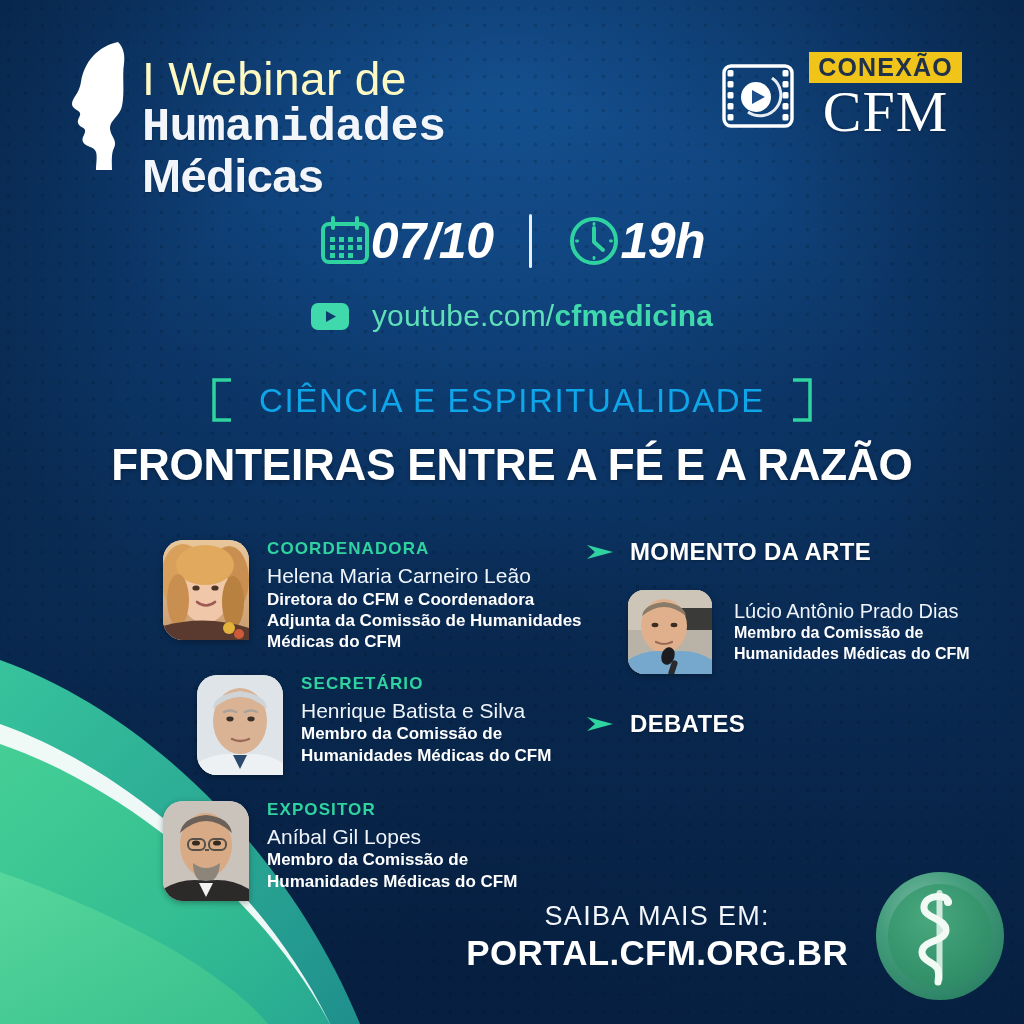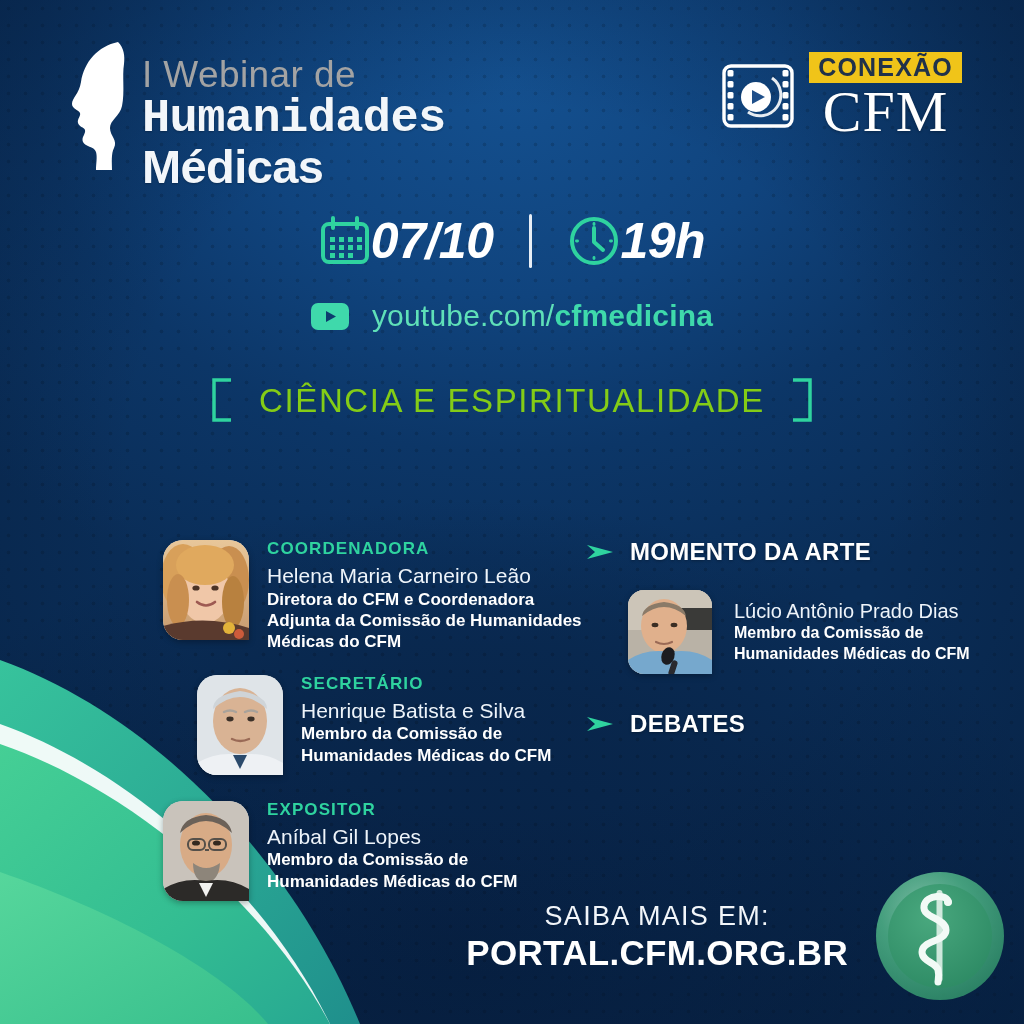"I Webinar de" .brand-line1 { color: #a3a3a3 -> #fef9c3; font-size: 37px -> 46px }
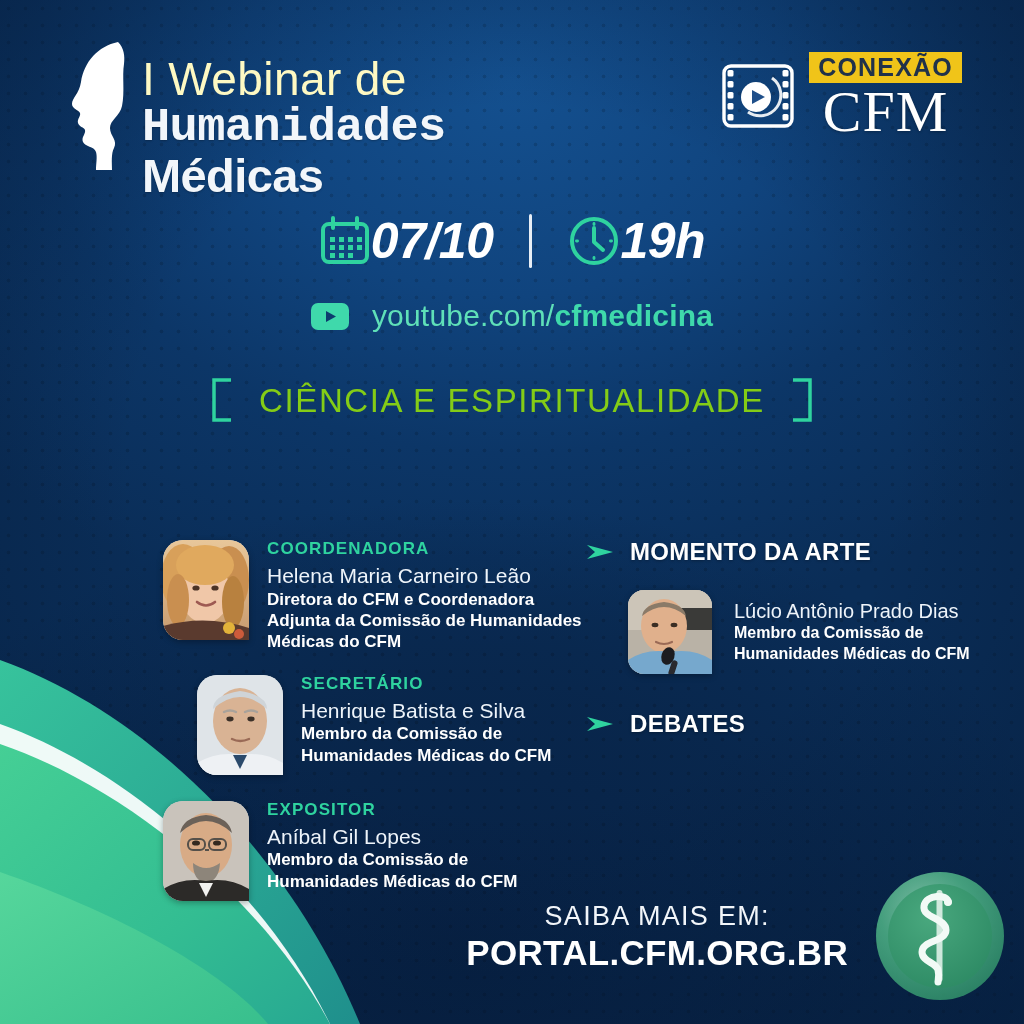"CIÊNCIA E ESPIRITUALIDADE" .subtitle { color: #84cc16 -> #0ea5e9 }
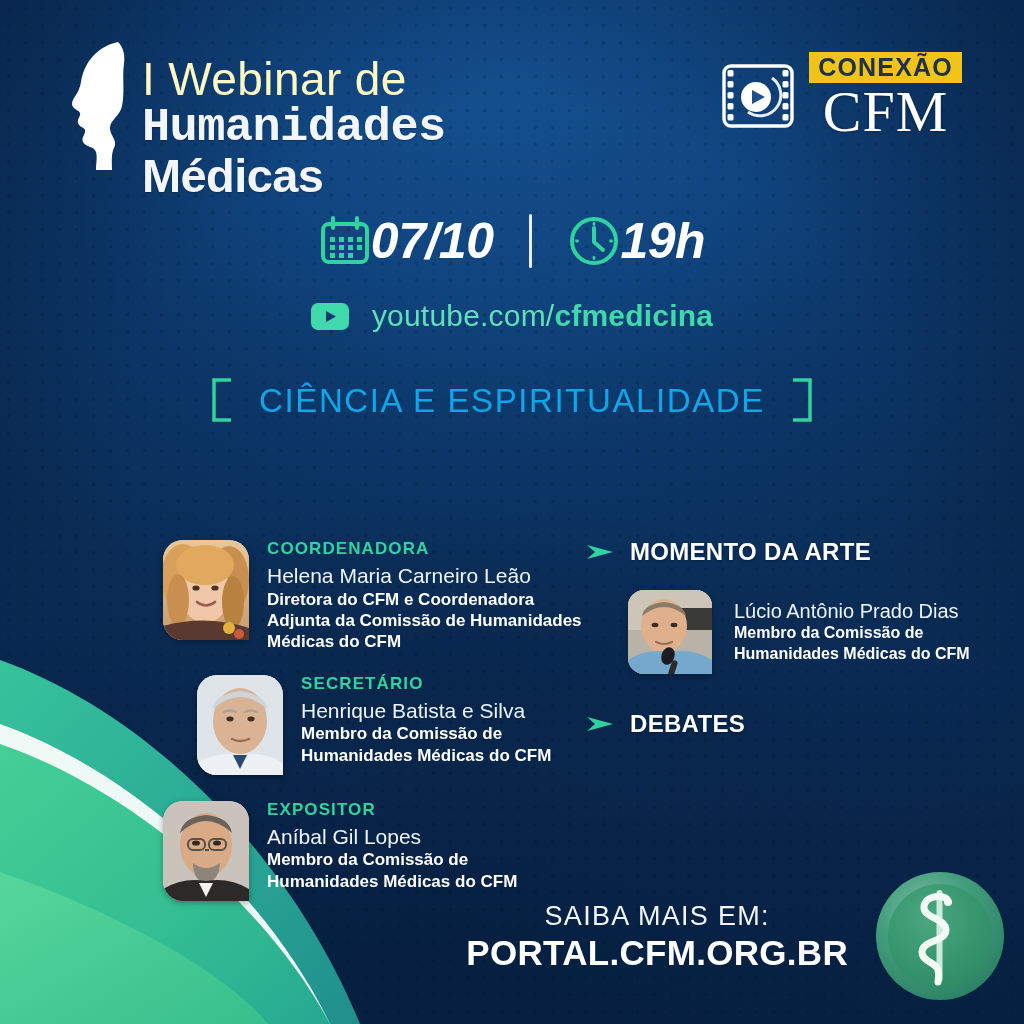"FRONTEIRAS ENTRE A FÉ E" div.headline { html: none -> <div>FRONTEIRAS ENTRE A FÉ E A RAZÃO</div> }
